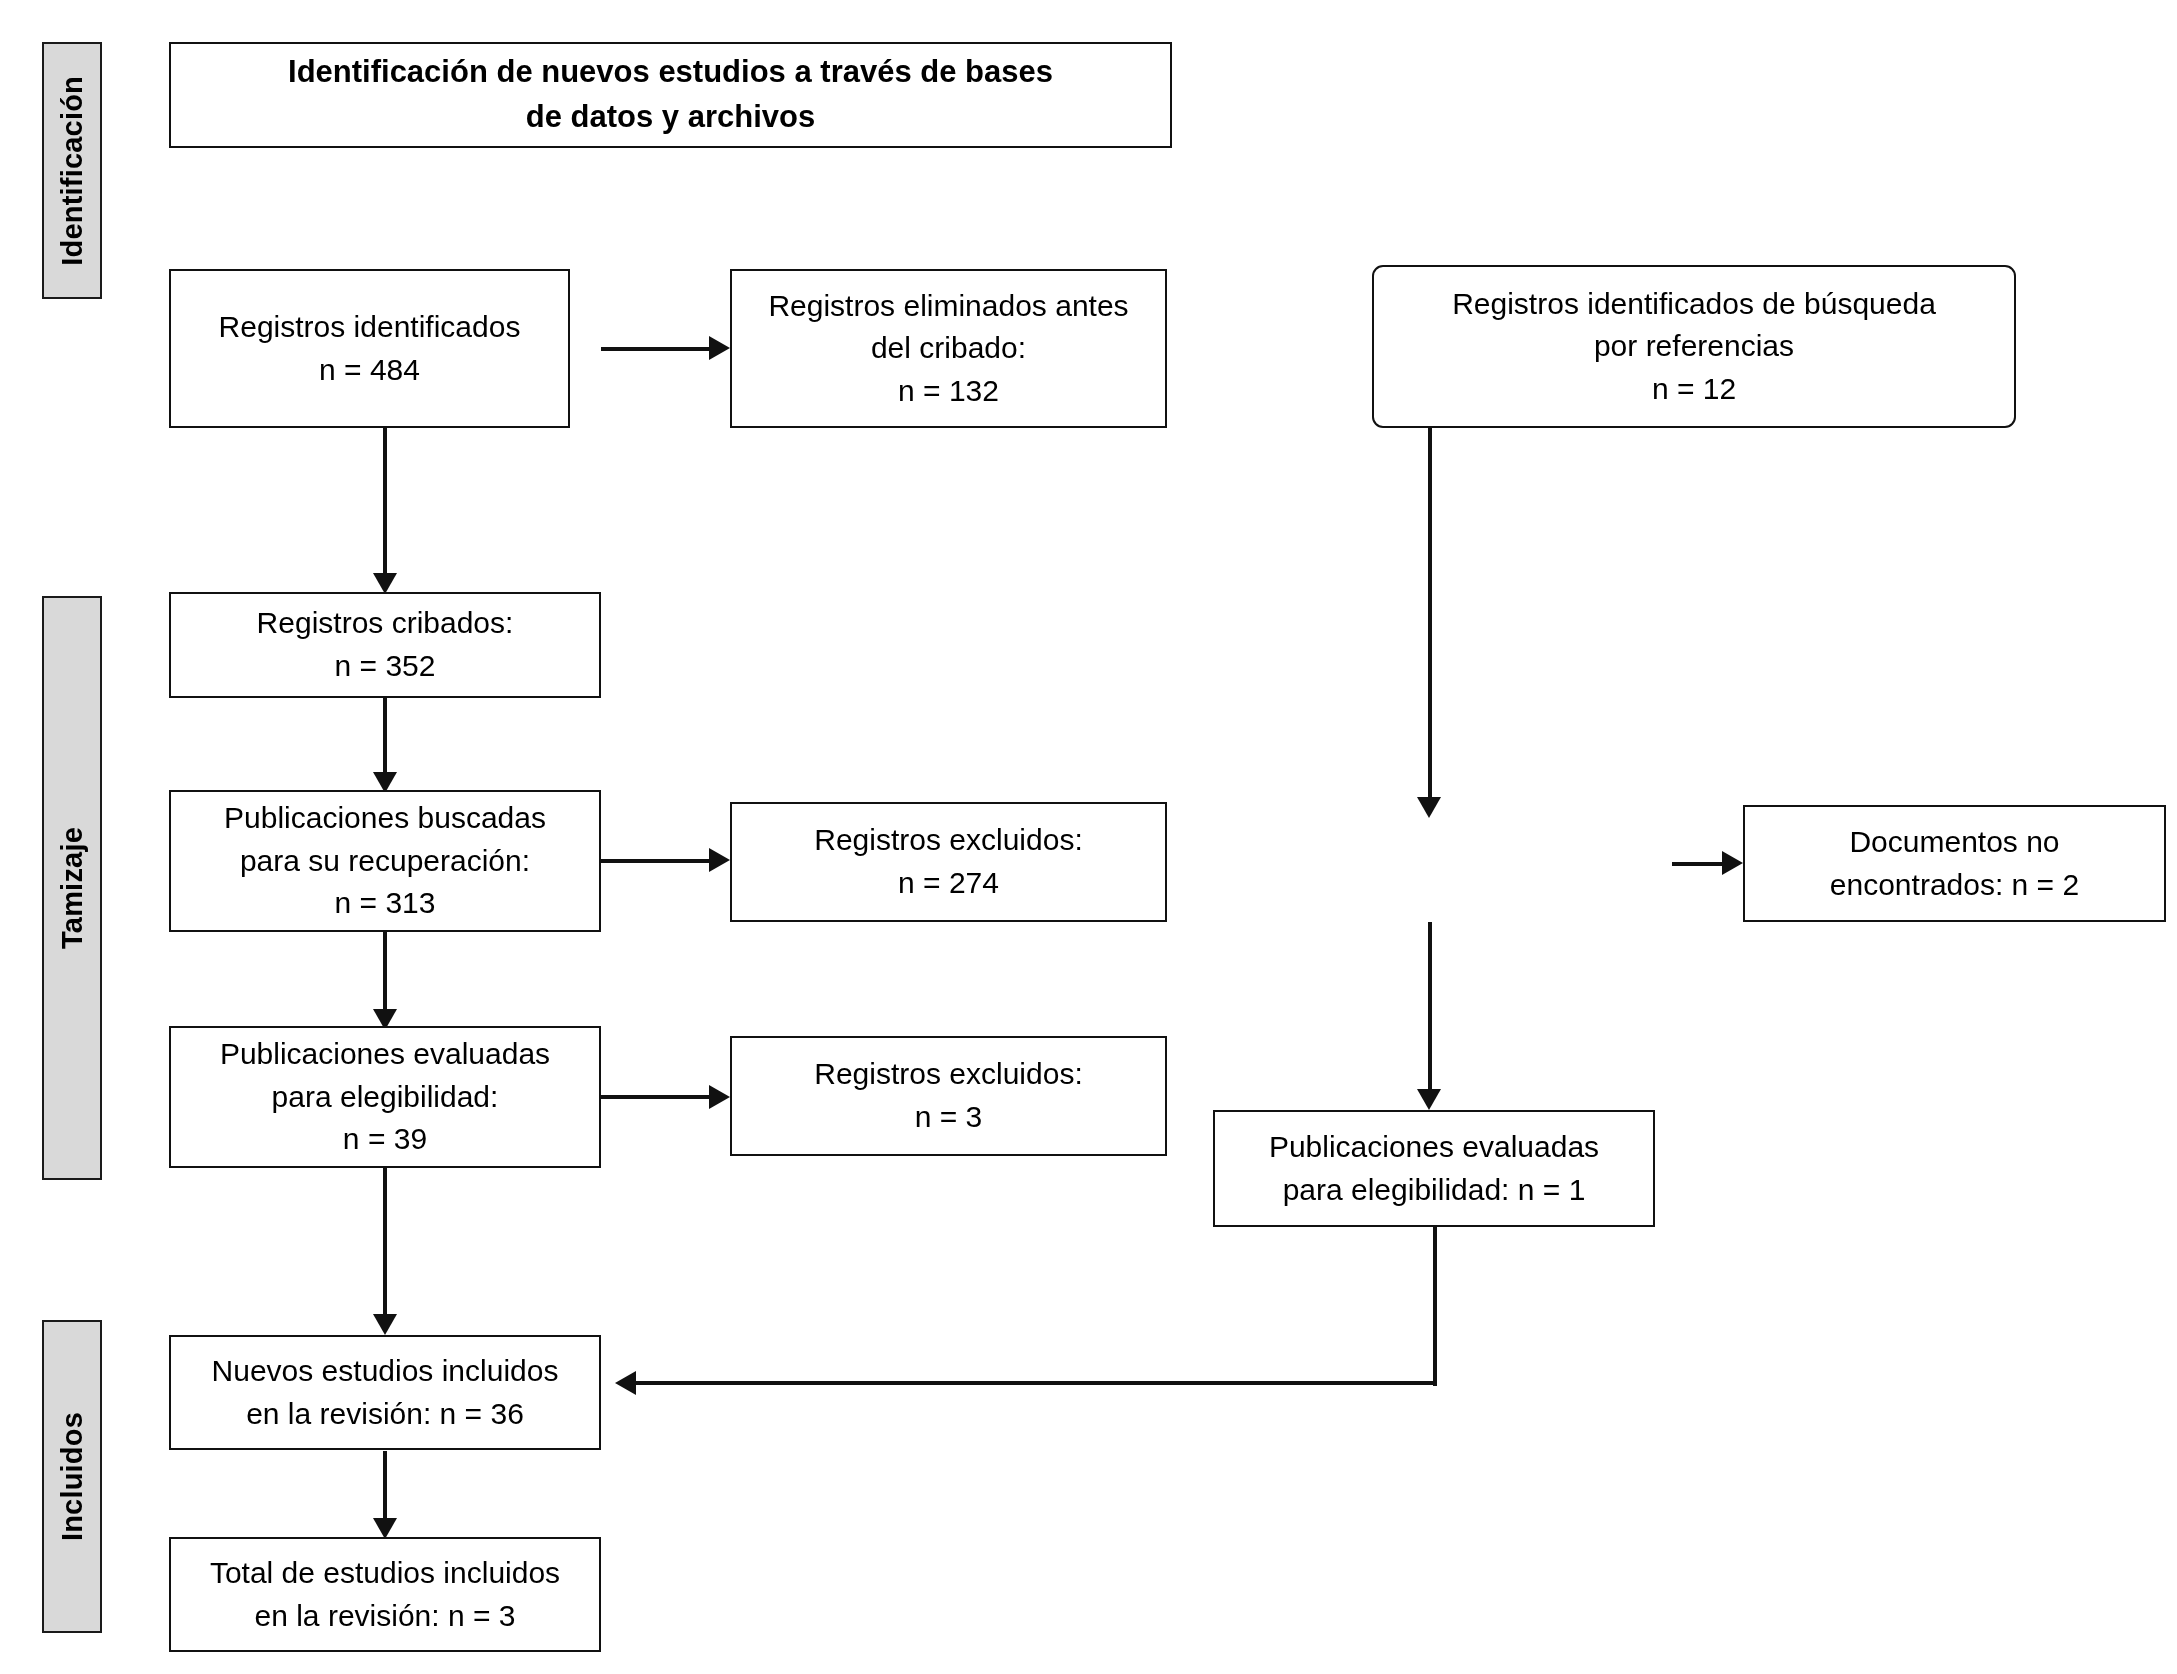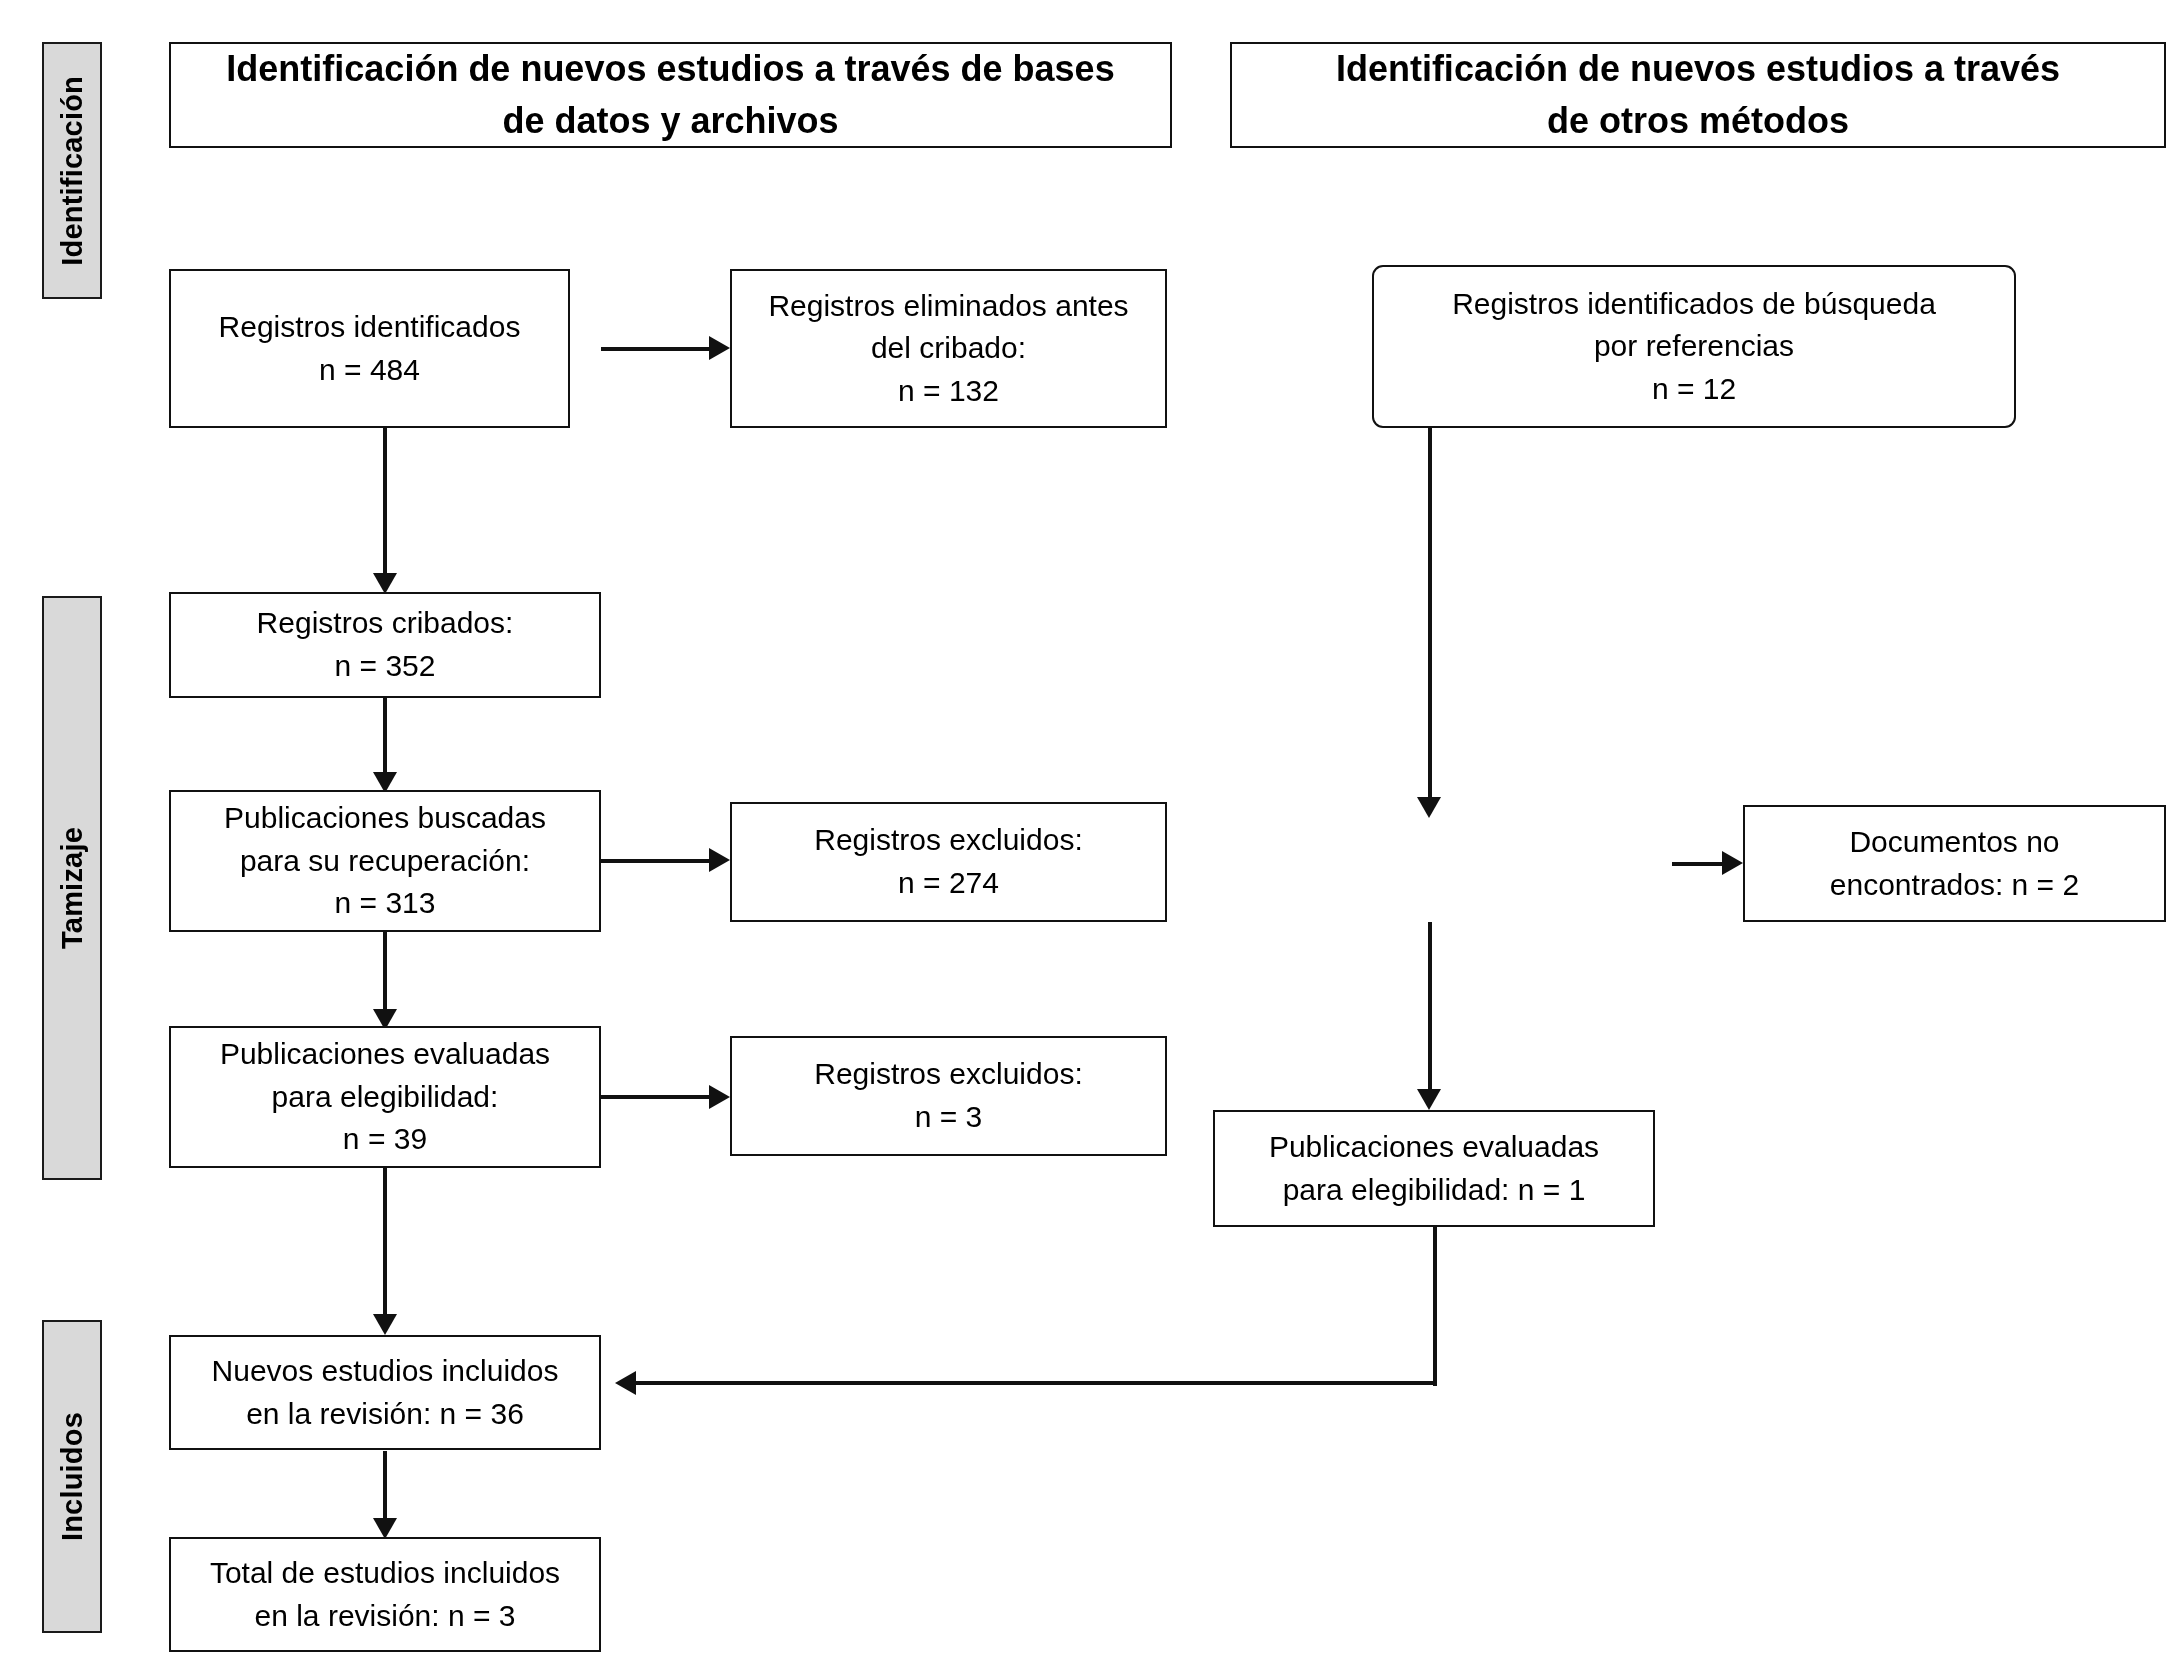"Identificación de nuevos estudios a" .header-node .node-text { font-size: 36px -> 31px }
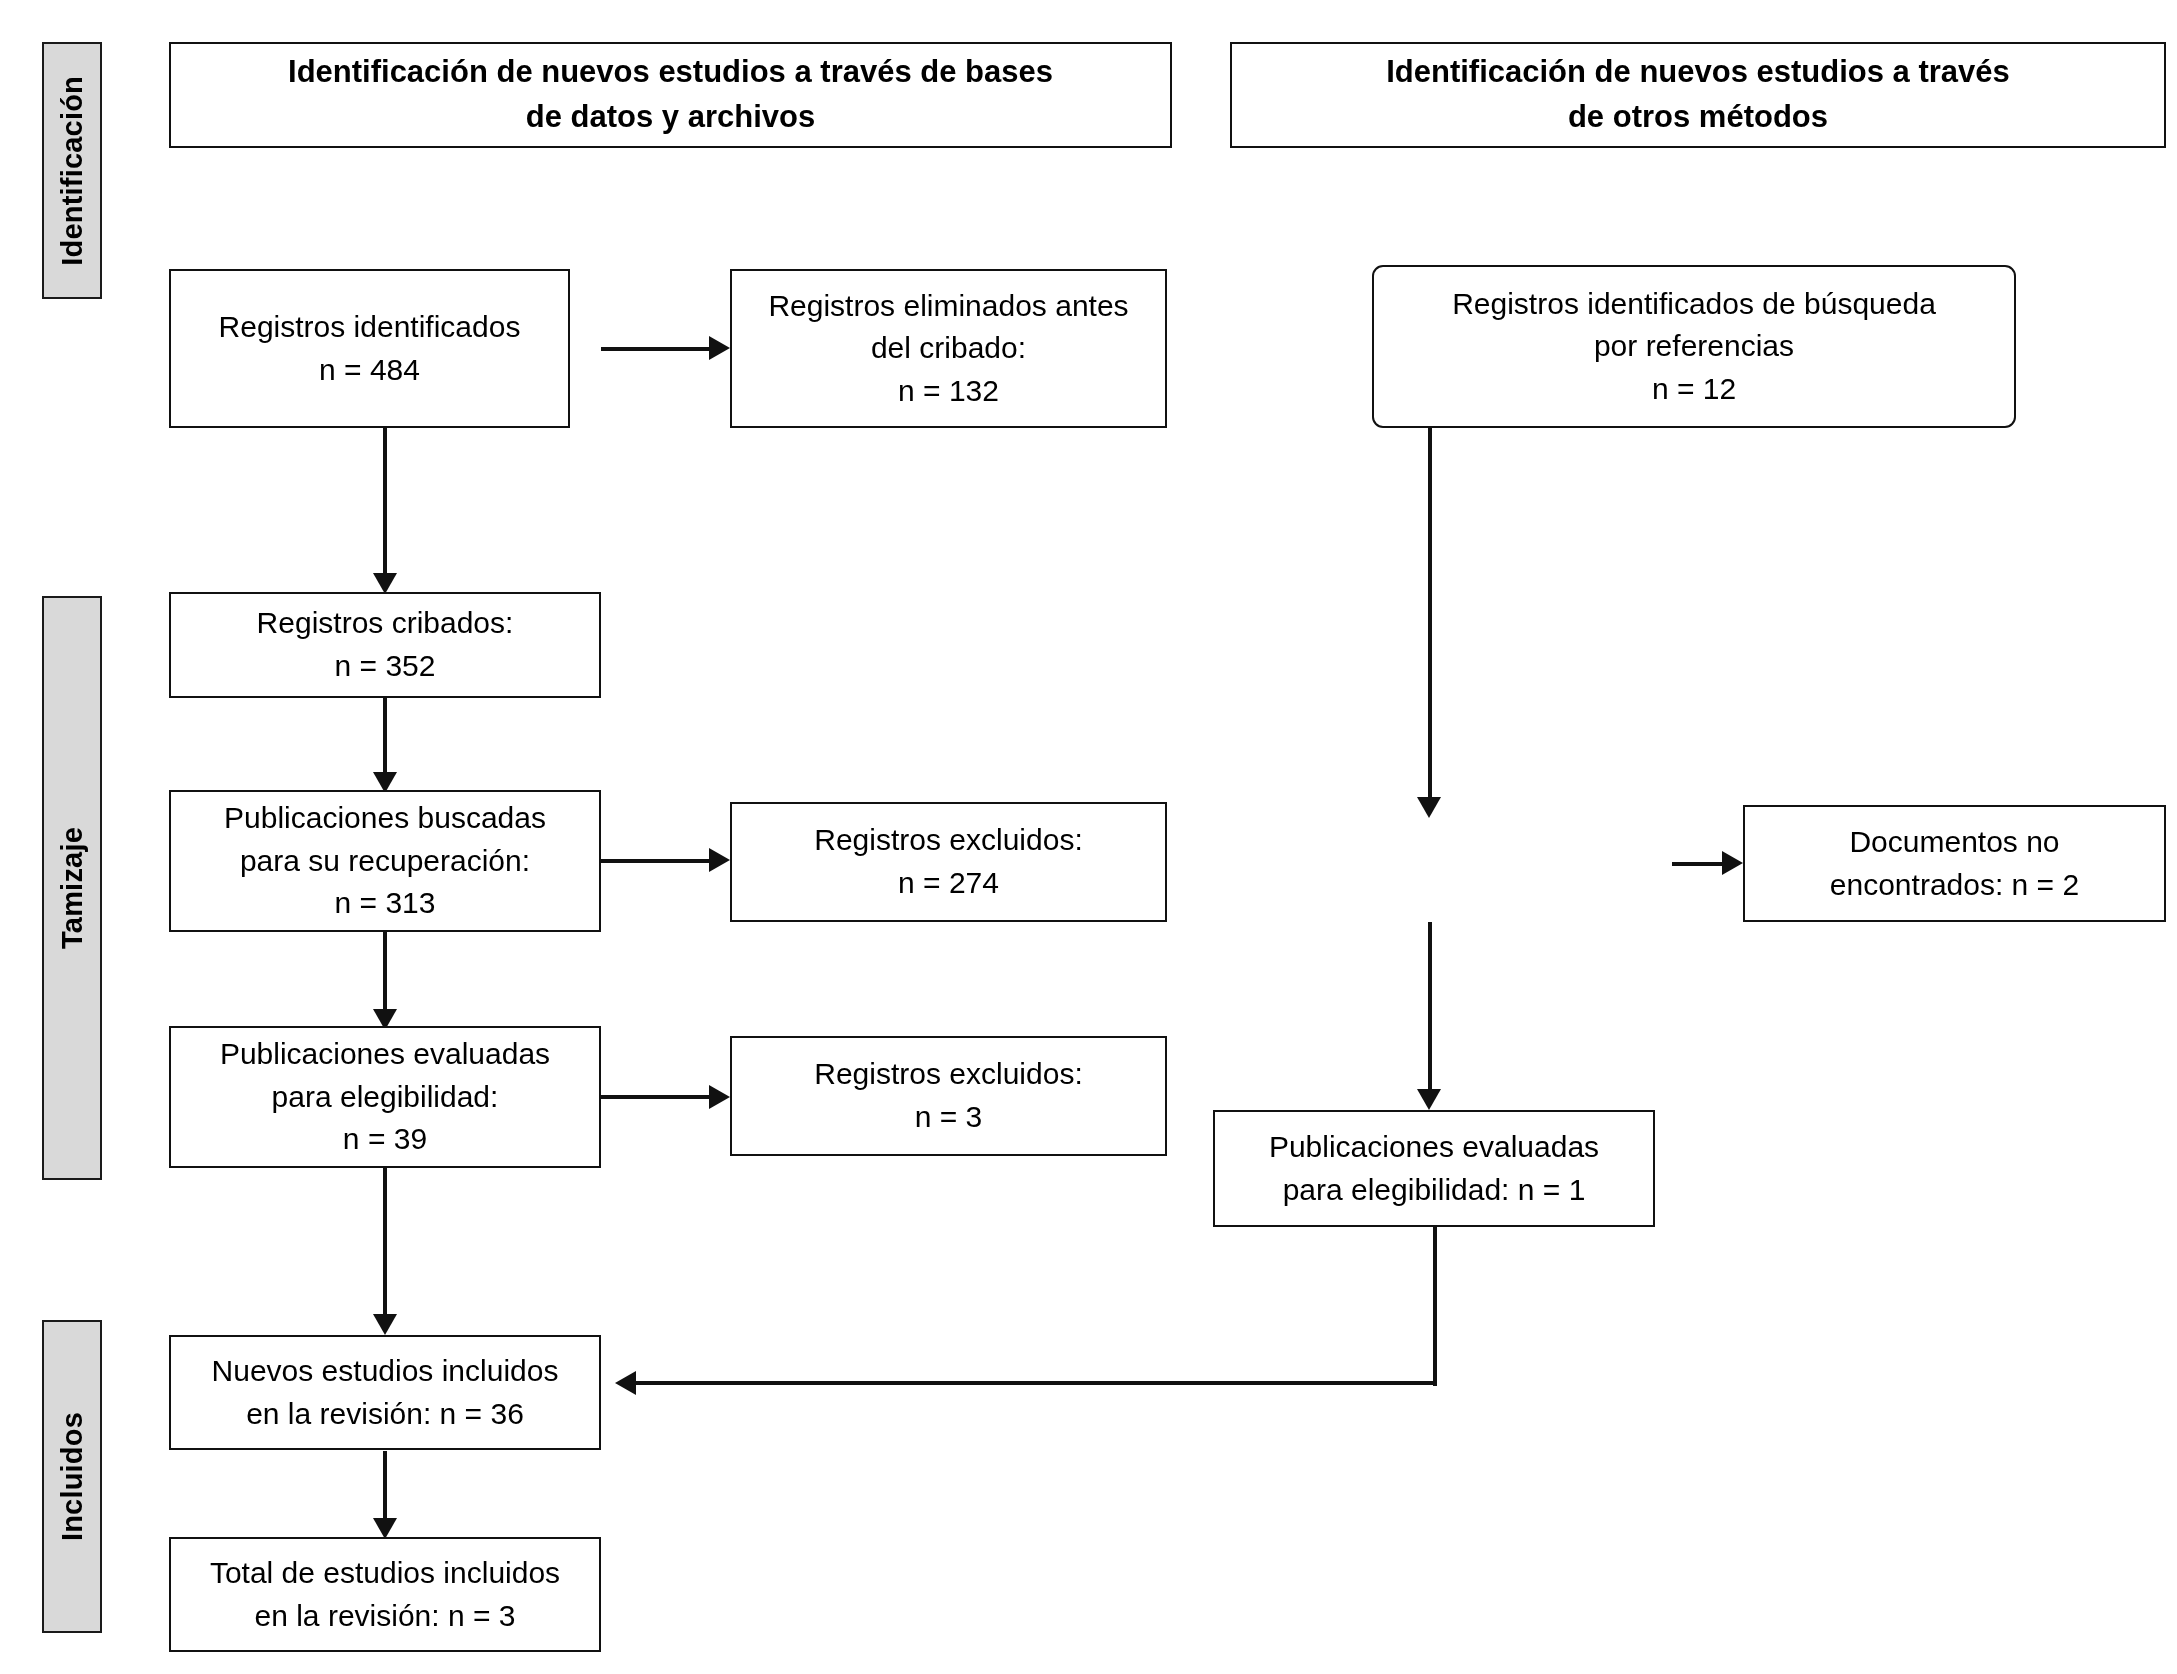"Identificación de nuevos estudios a través" div.node { html: <div> <span>Identificación de nuevos estudios a través de otros métodos</span> </div> -> none }
